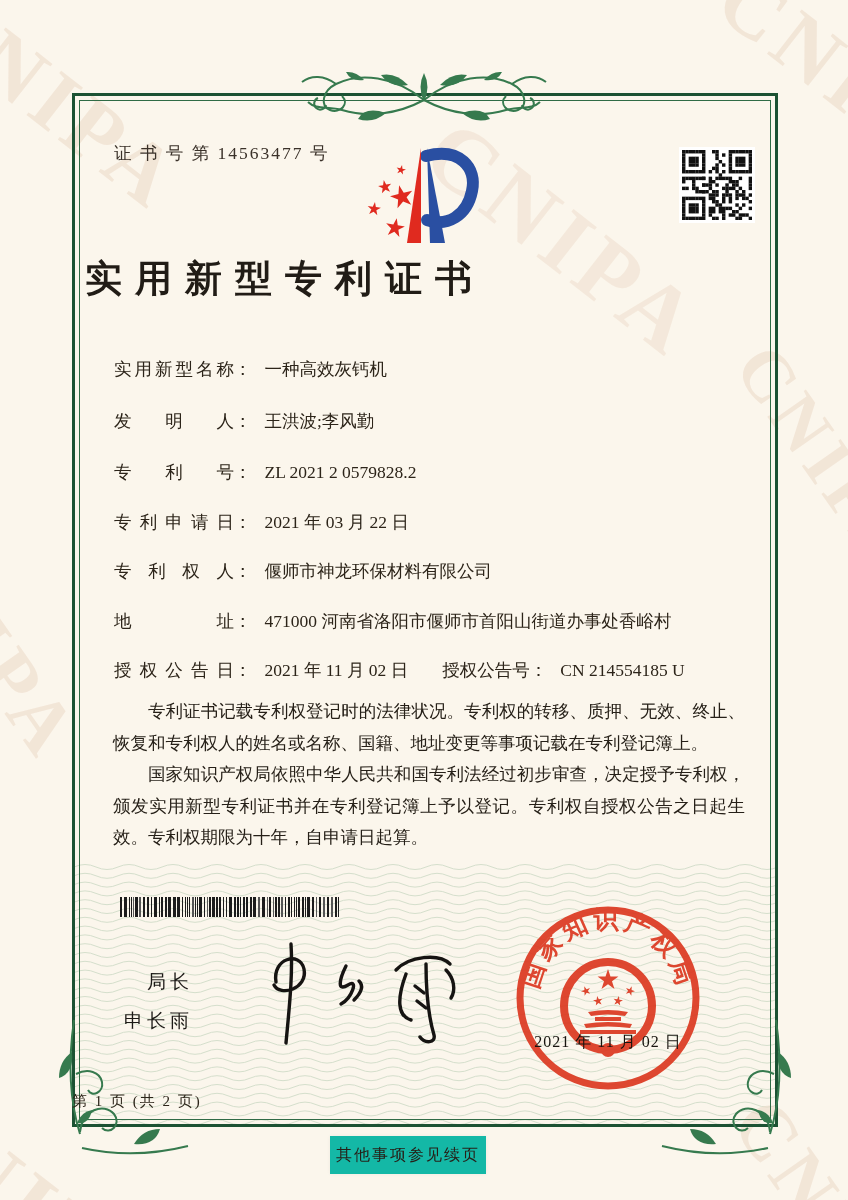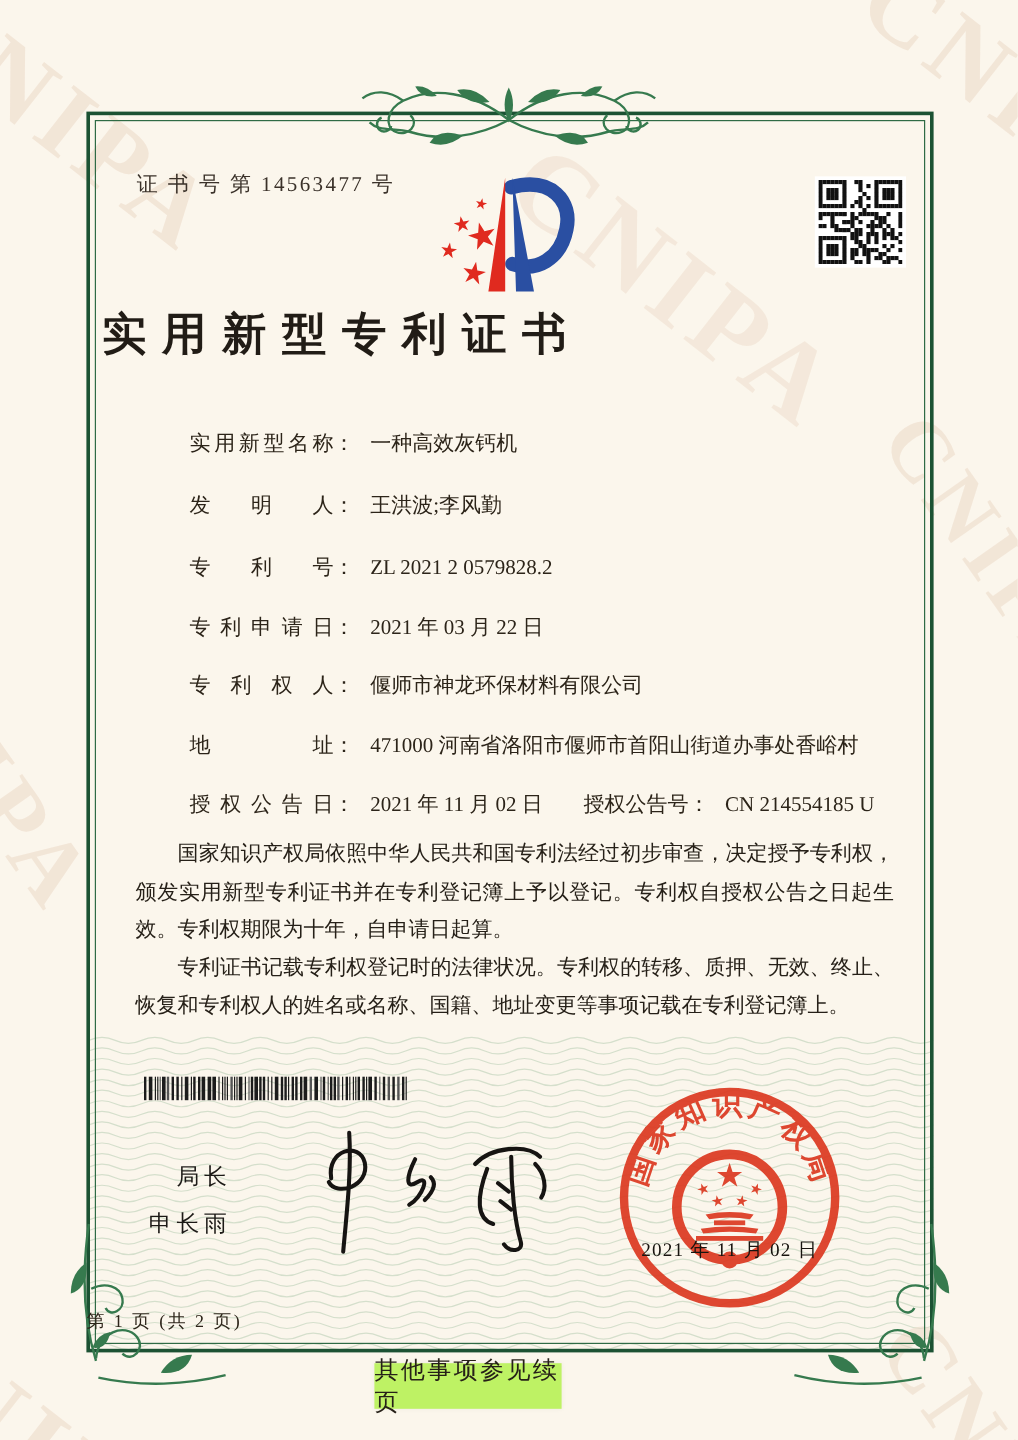"实用新型名称" .flabel { margin-left: 44px -> none }
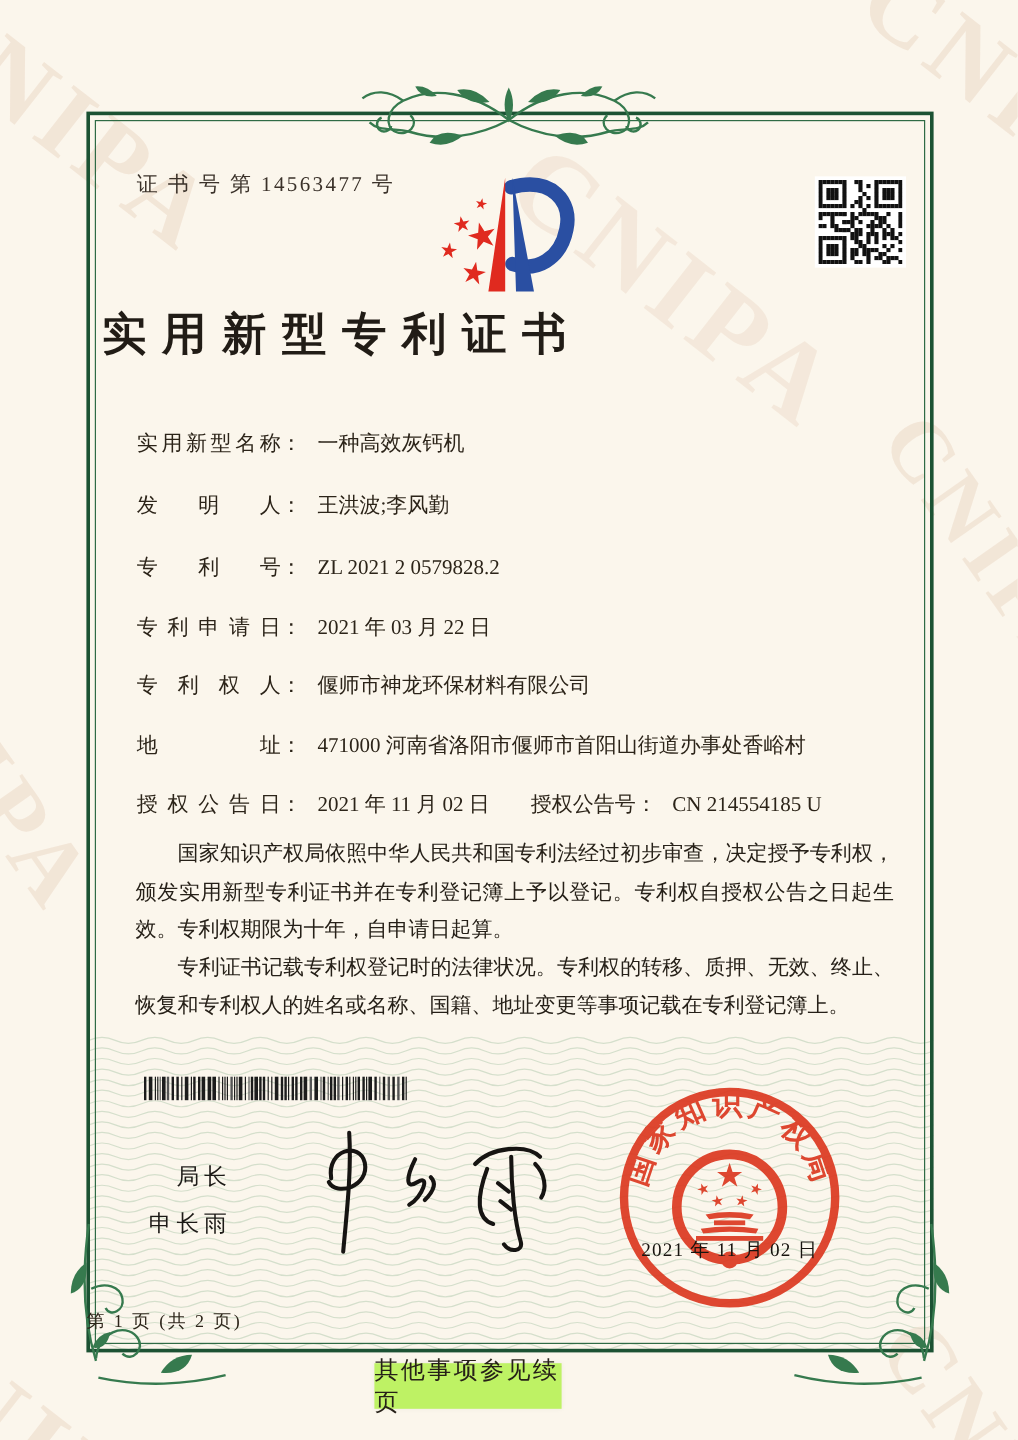"国家知识产权局依照中华人民共和国专利法经过初步审查，决定授予专利权，颁发实用新型" p { order: before "专利证书记载专利权登记时的法律状况。专利权的转移、质押、无效、终止、恢复和专利权" -> after "专利证书记载专利权登记时的法律状况。专利权的转移、质押、无效、终止、恢复和专利权" }
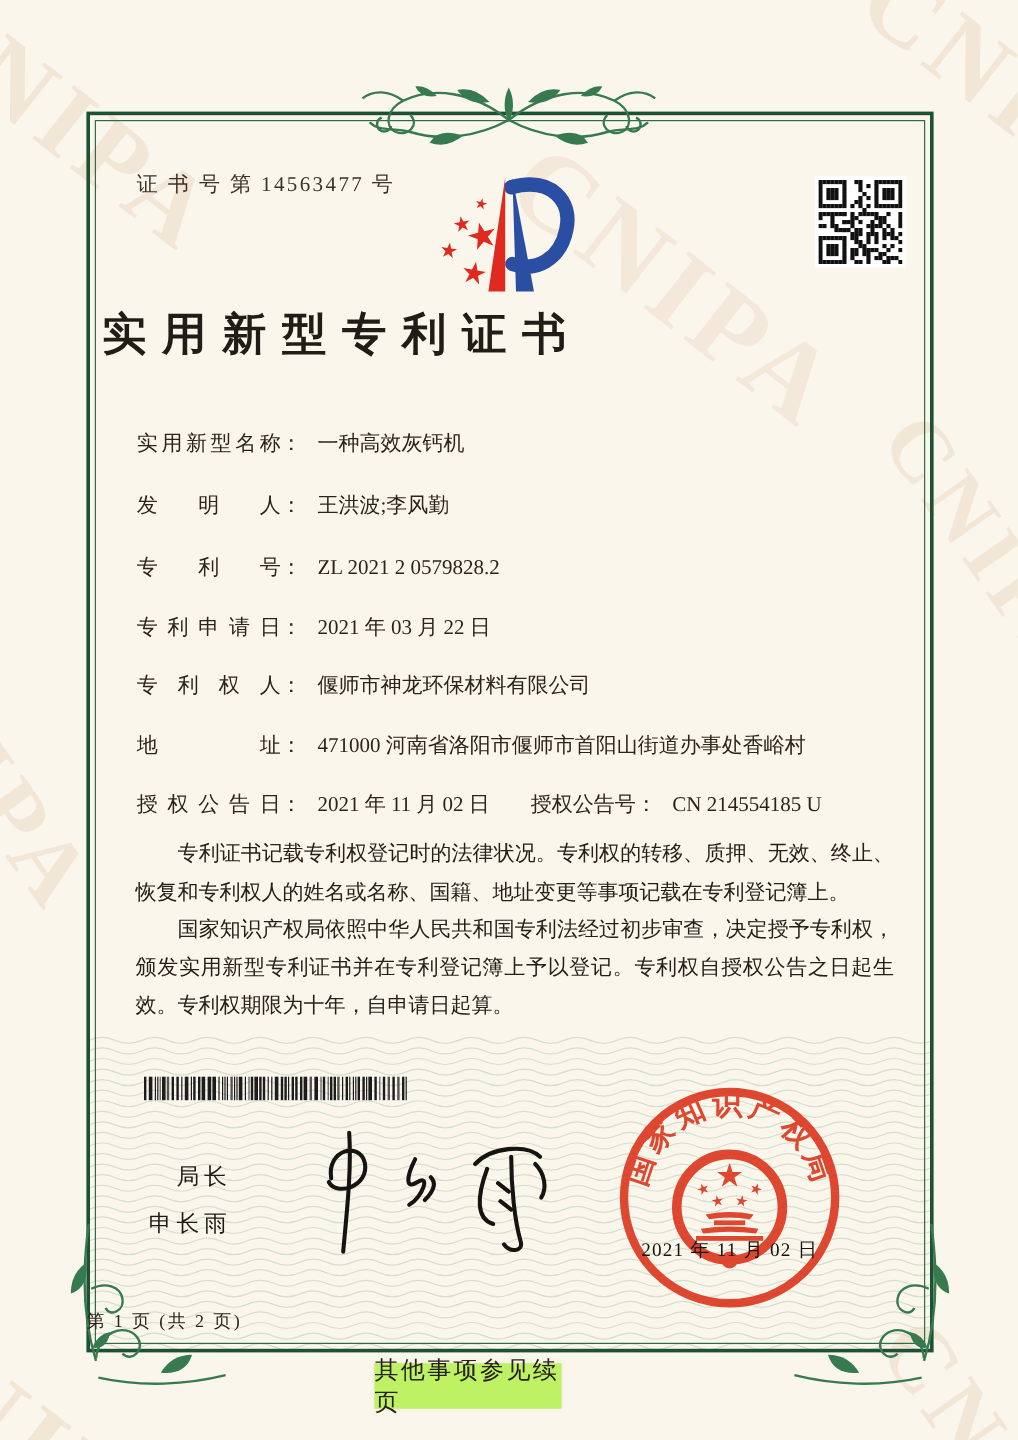"其他事项参见续页" .cont-note { background: #bef264 -> #14b8a6; font-size: 20px -> 16px; left: 312px -> 330px }
